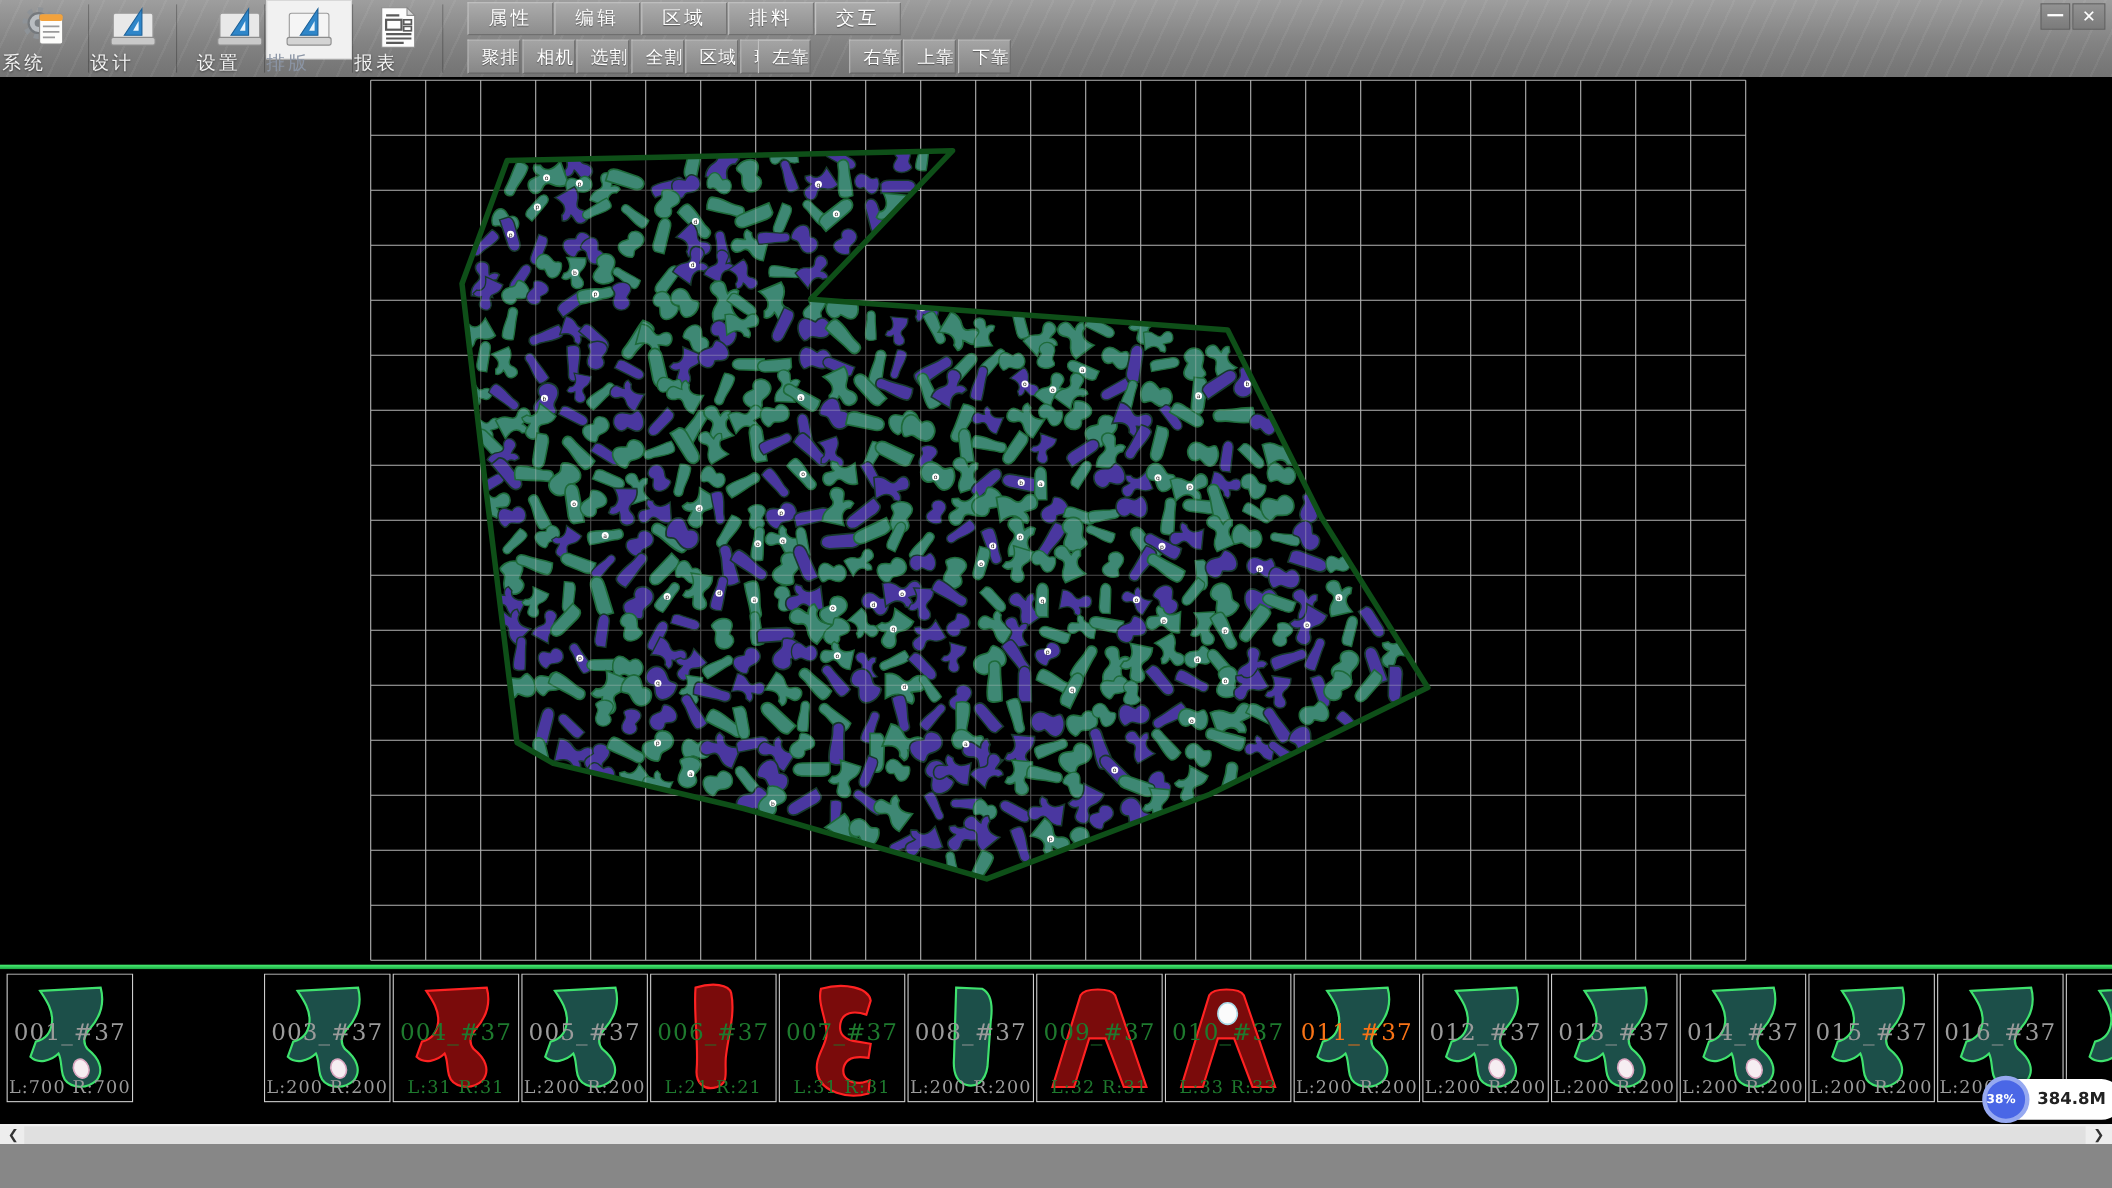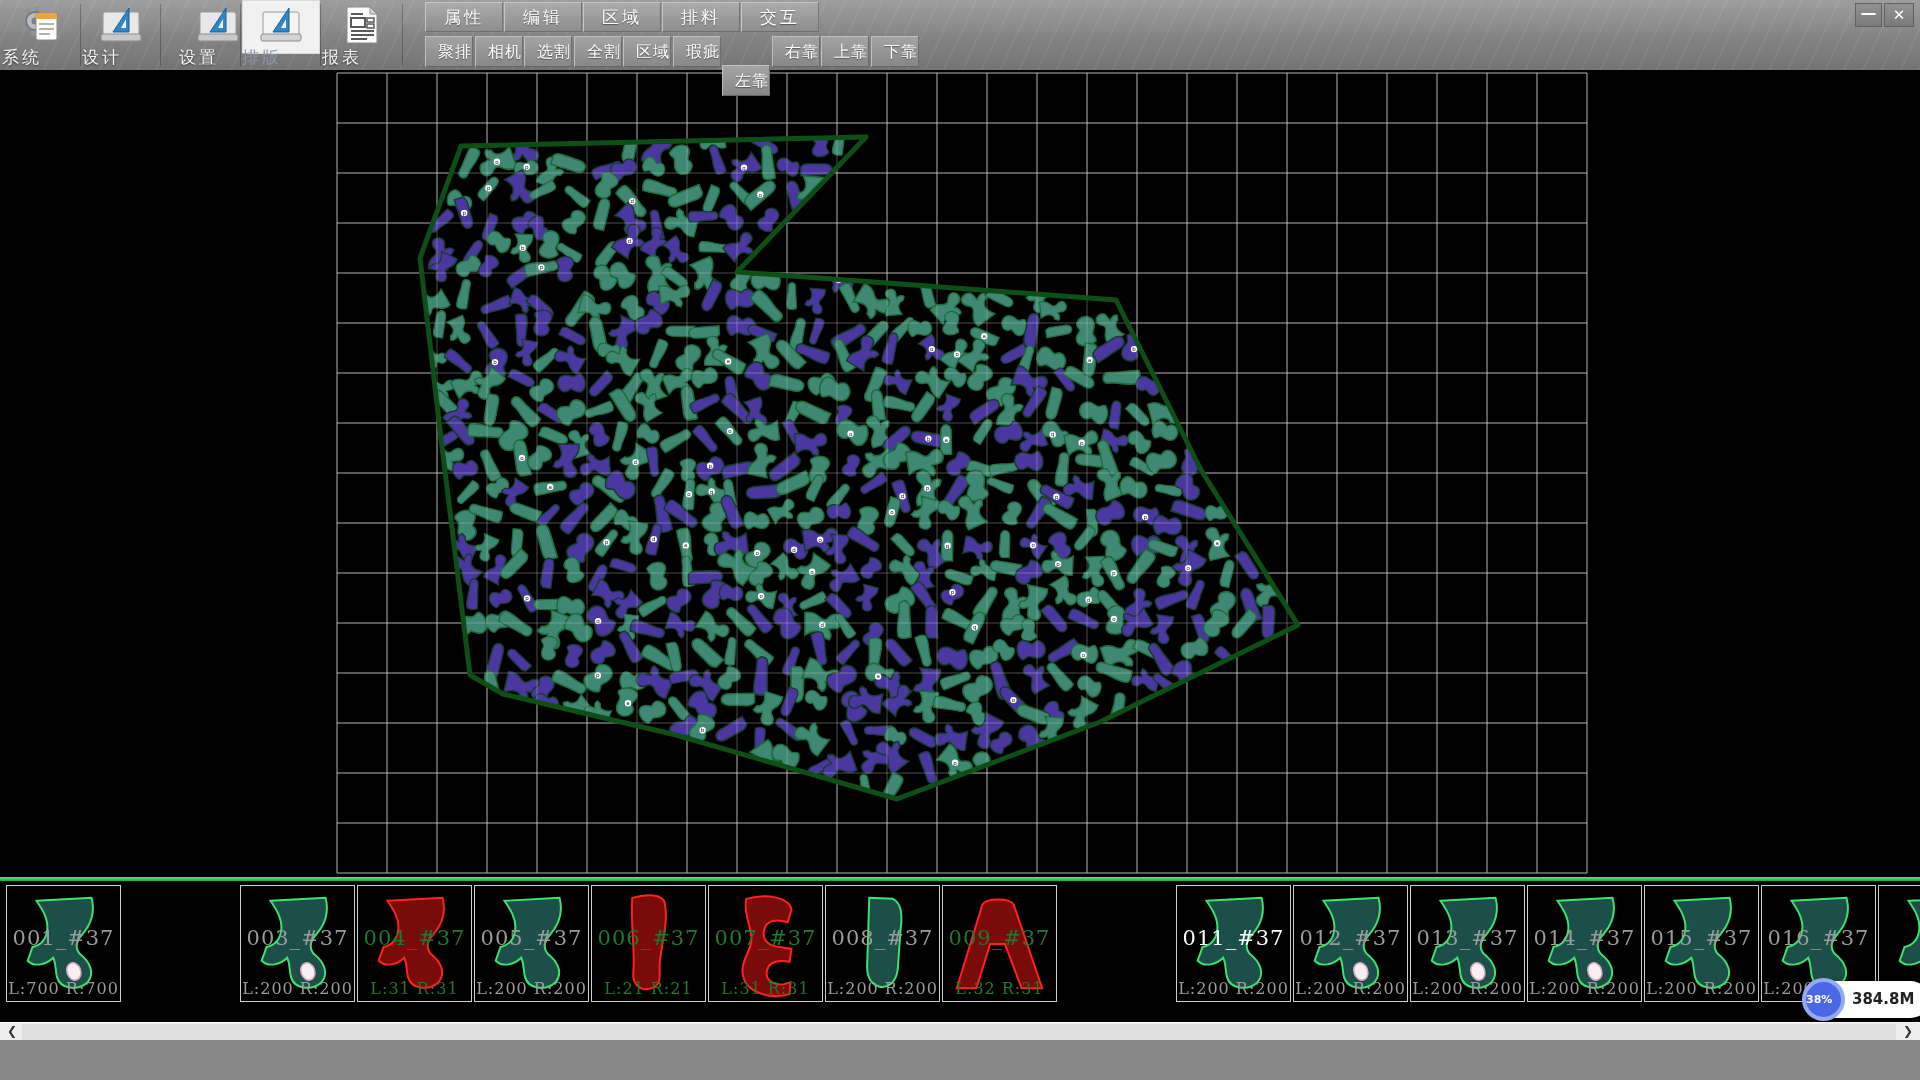"左靠" div.toolb { left: 722px -> 689px; margin-top: 29px -> none }
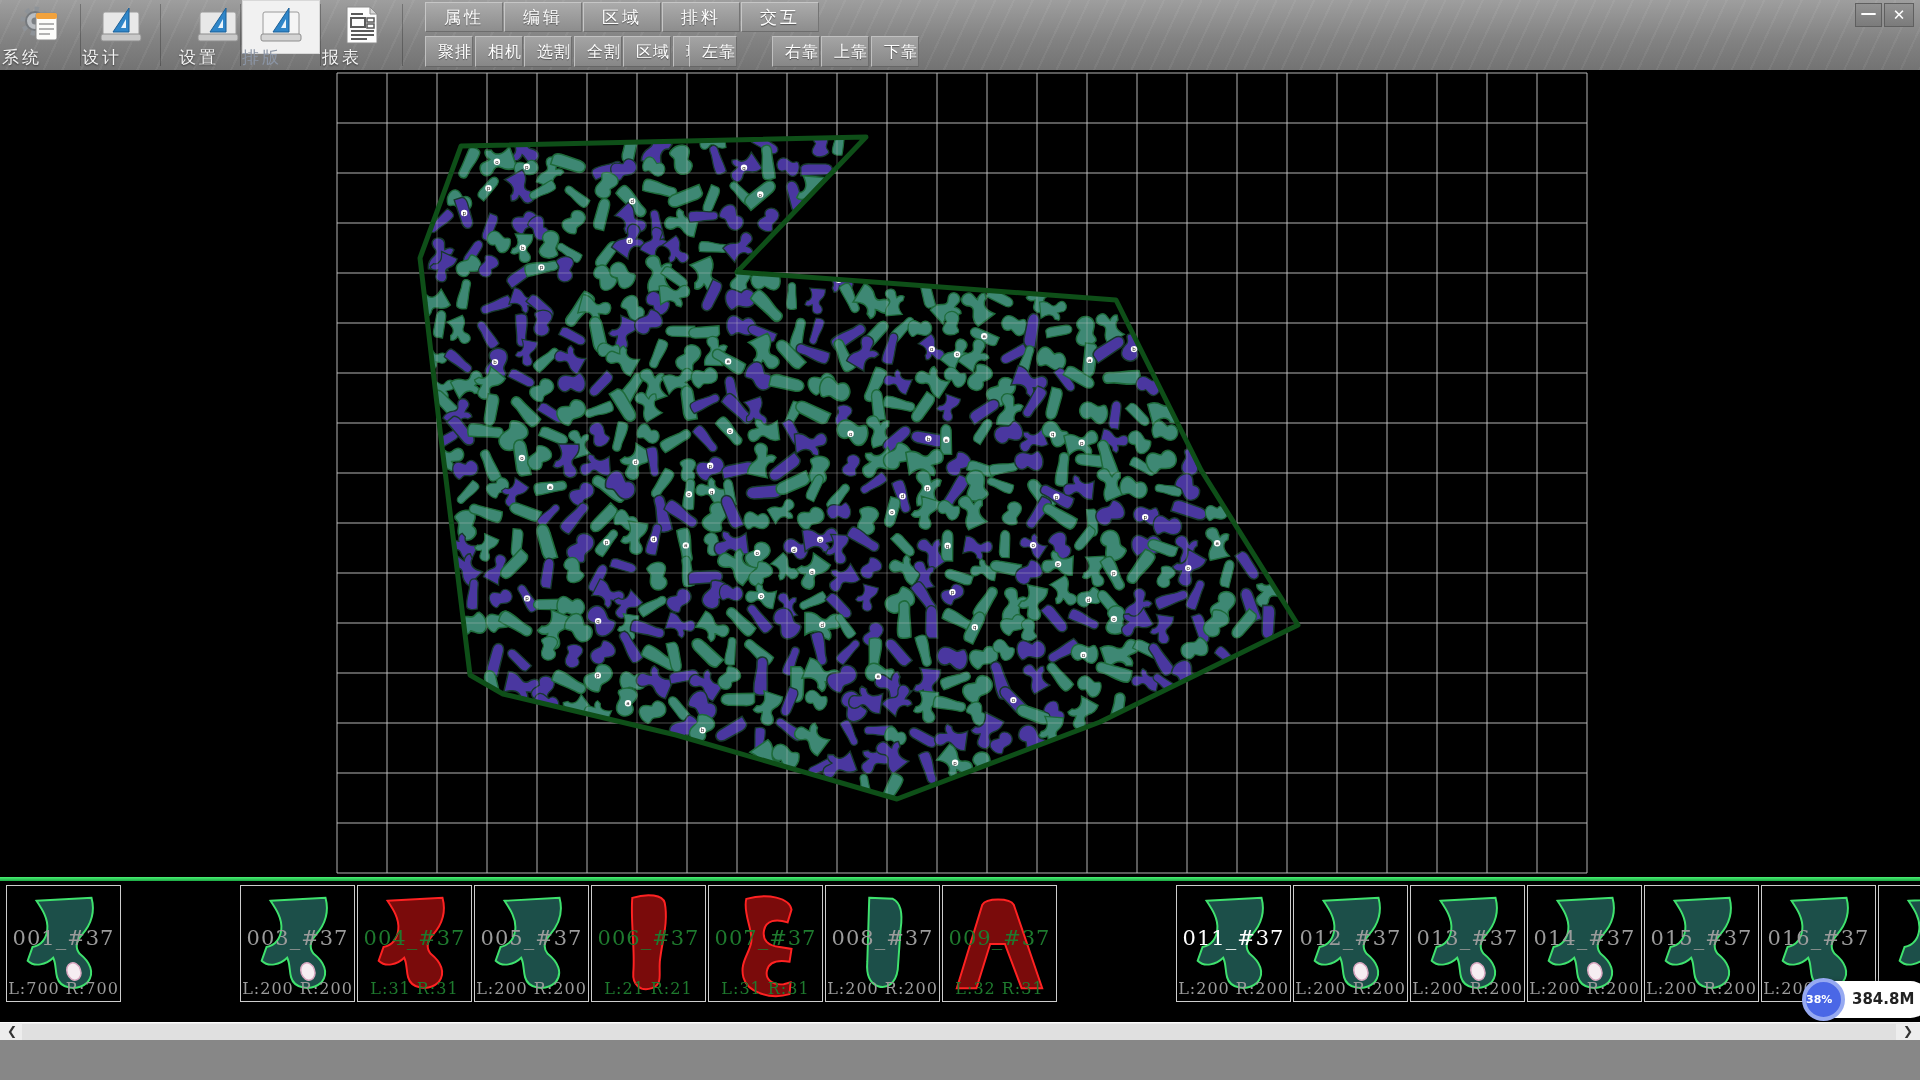"010_#37" div.cell { html: none -> <div> <svg> <g> <path></path> <ellipse></ellipse> </g> </svg> <div>010_#37</div> <div>L:33 R:33</div> </div> }
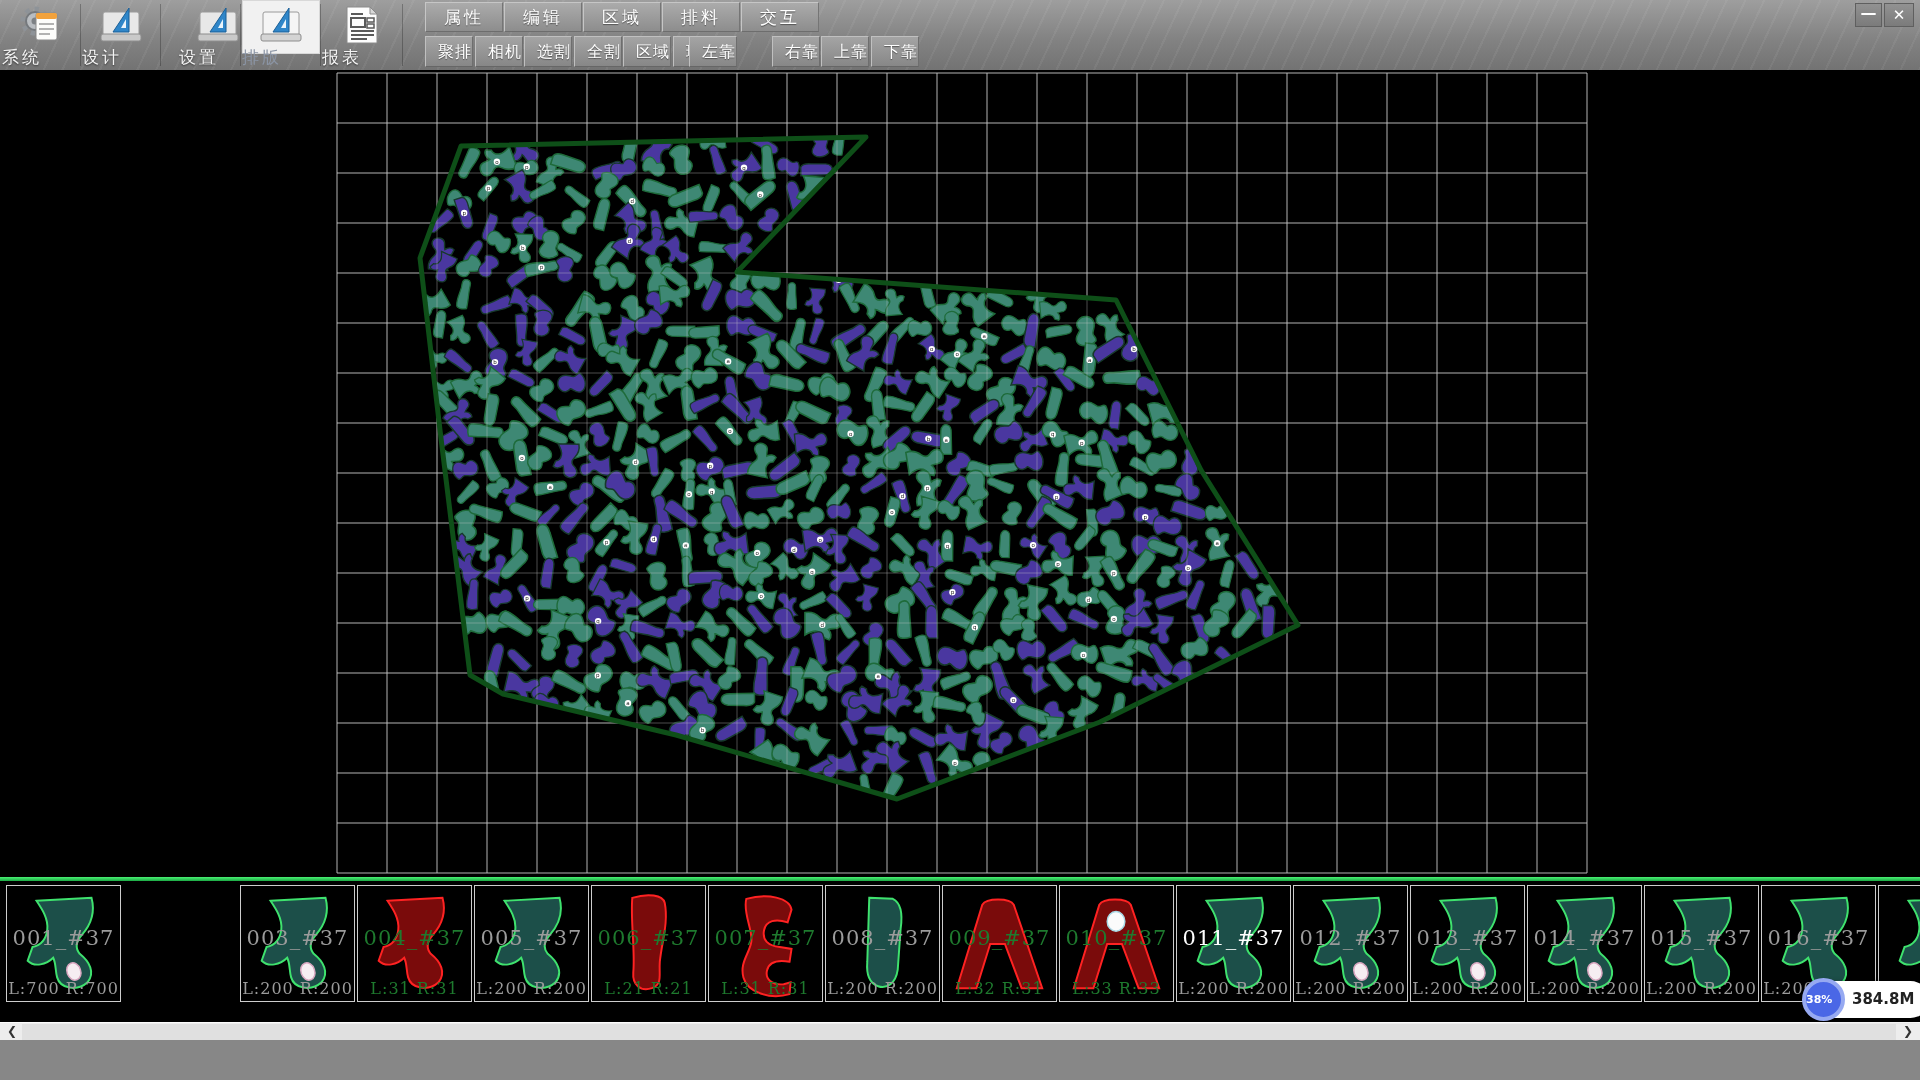"011_#37" div.nm { color: #ffffff -> #f97316 }
